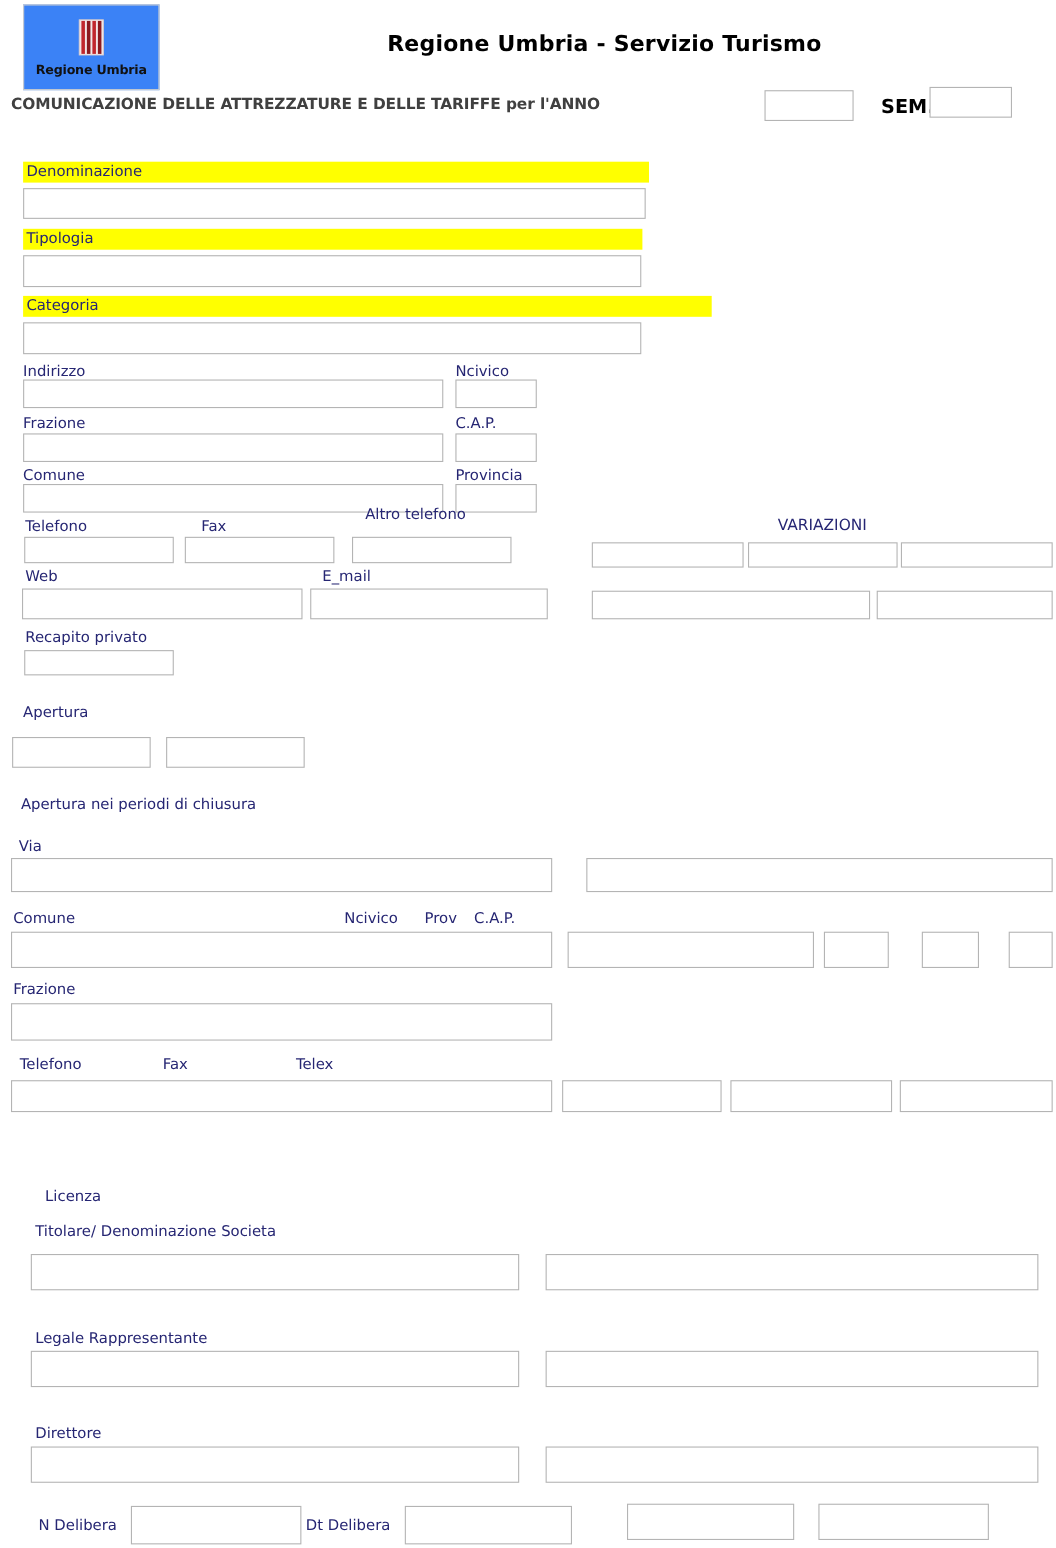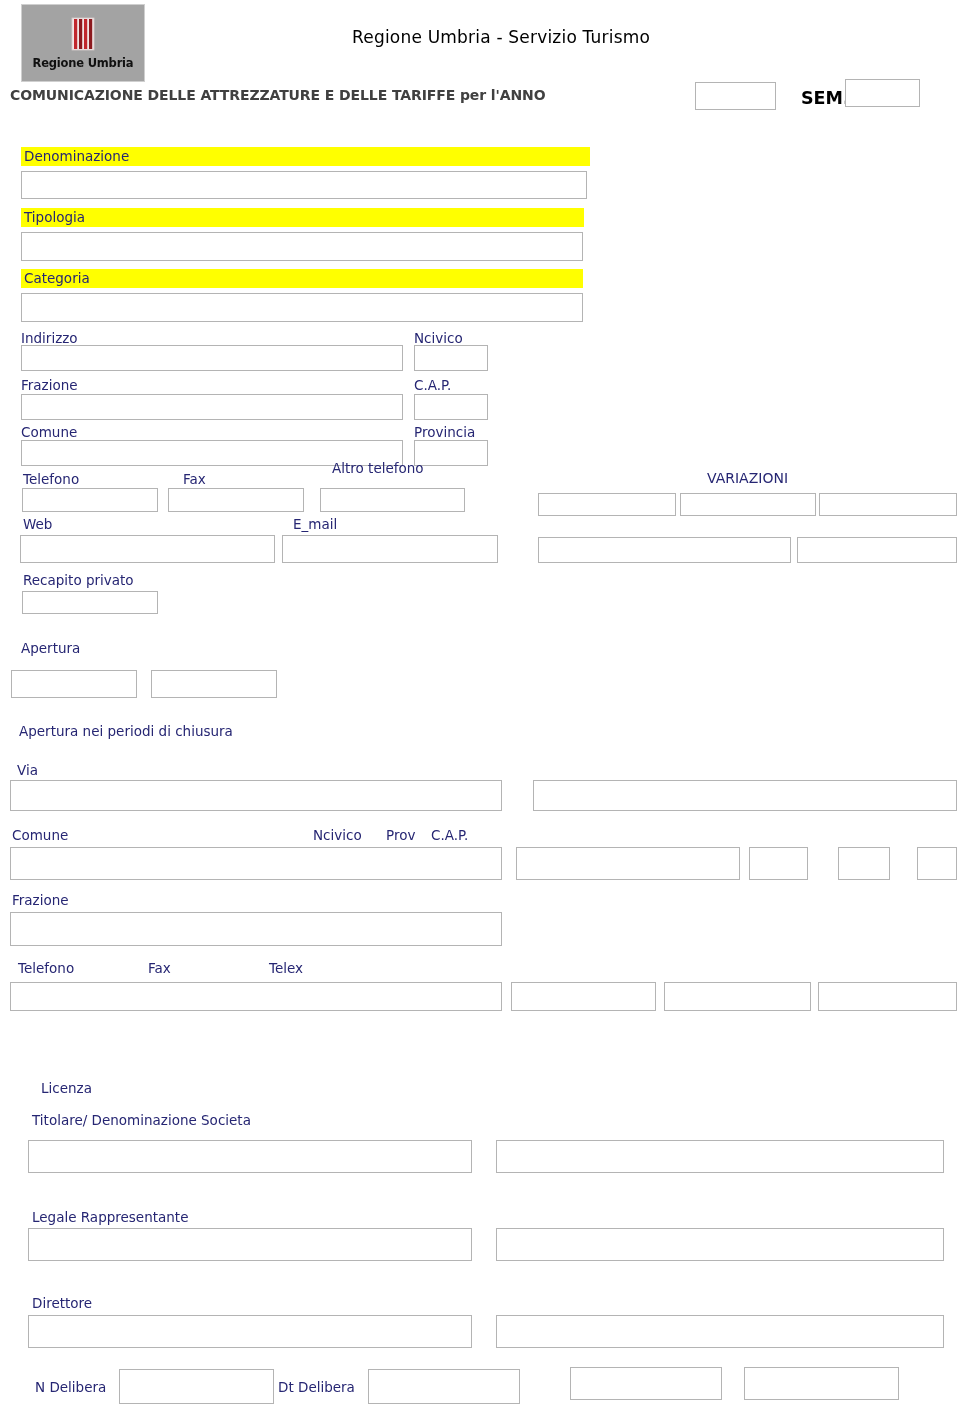"Regione Umbria - Servizio Turismo" .org-title { font-size: 17px -> 20px; font-weight: normal -> bold }
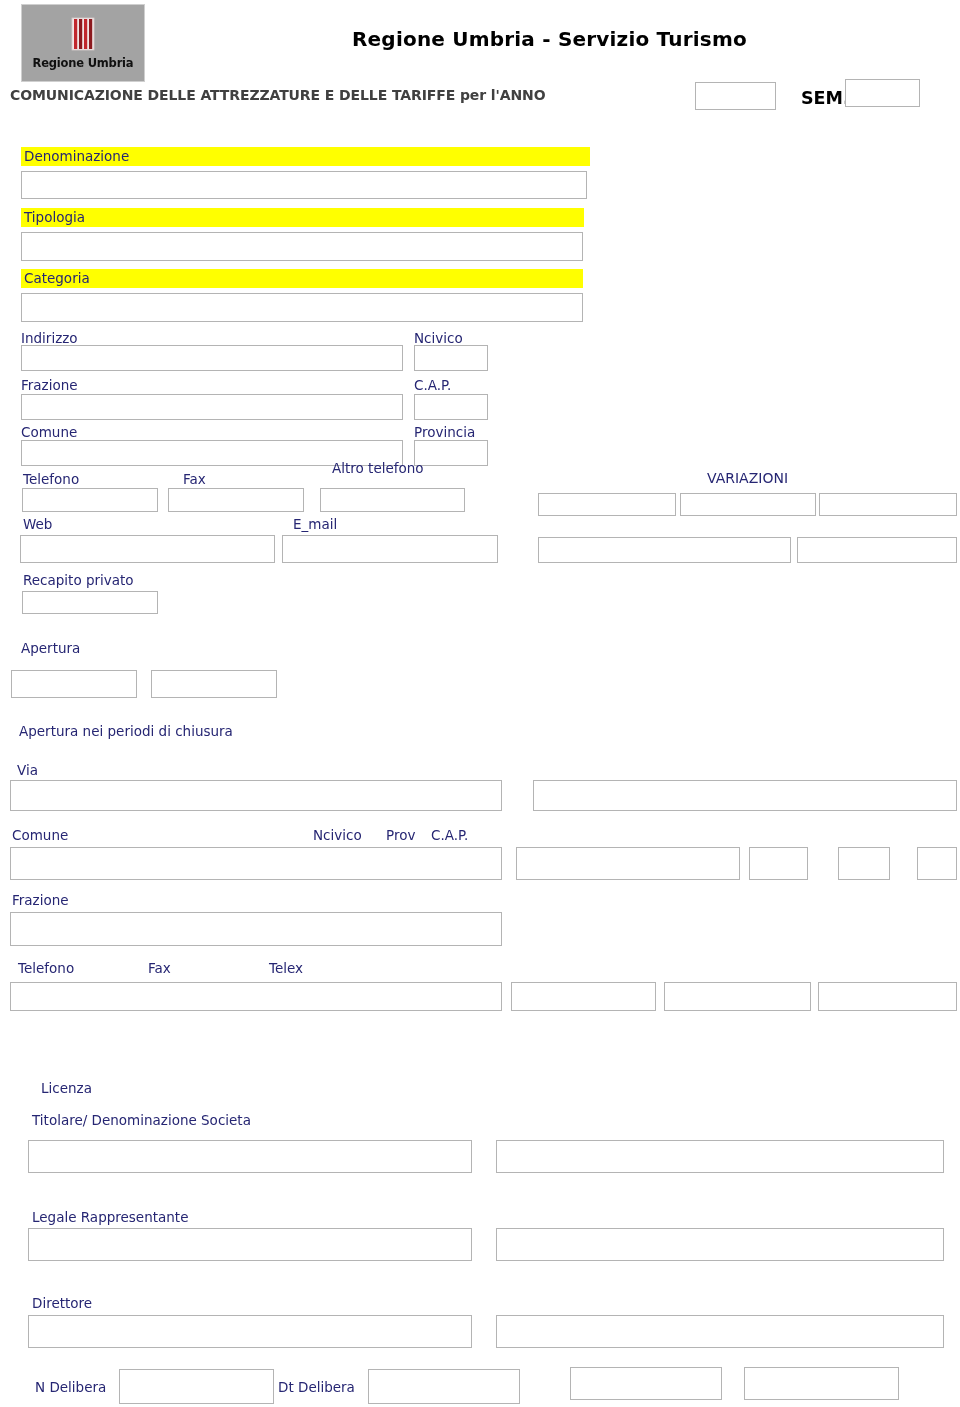"Regione Umbria" .logo-box { background: #a3a3a3 -> #3b82f6 }
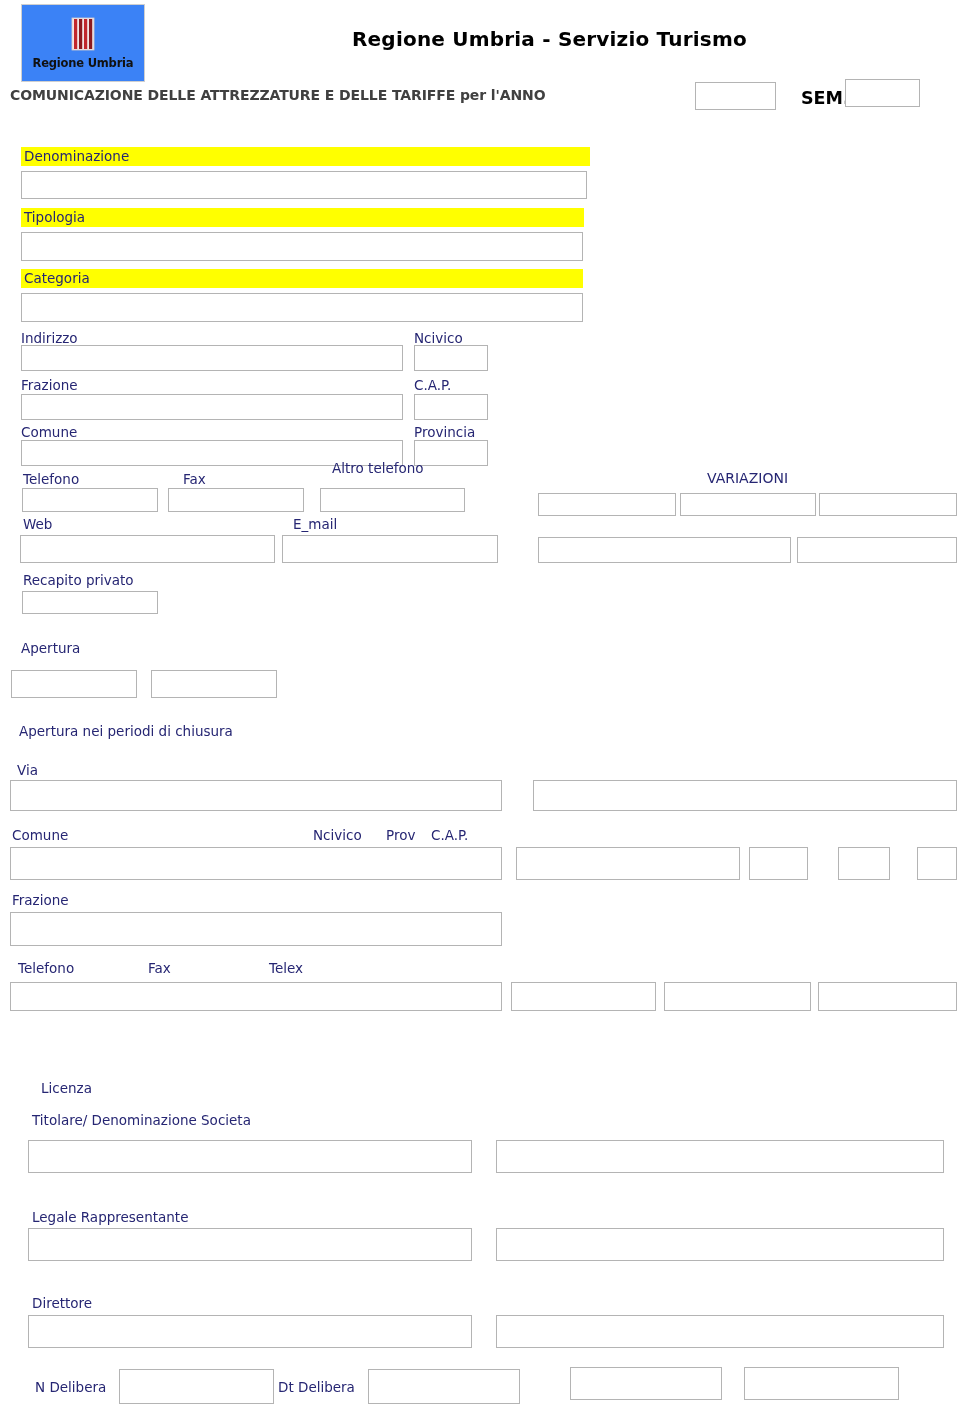"Categoria" div.hl { width: 562px -> 626px }
